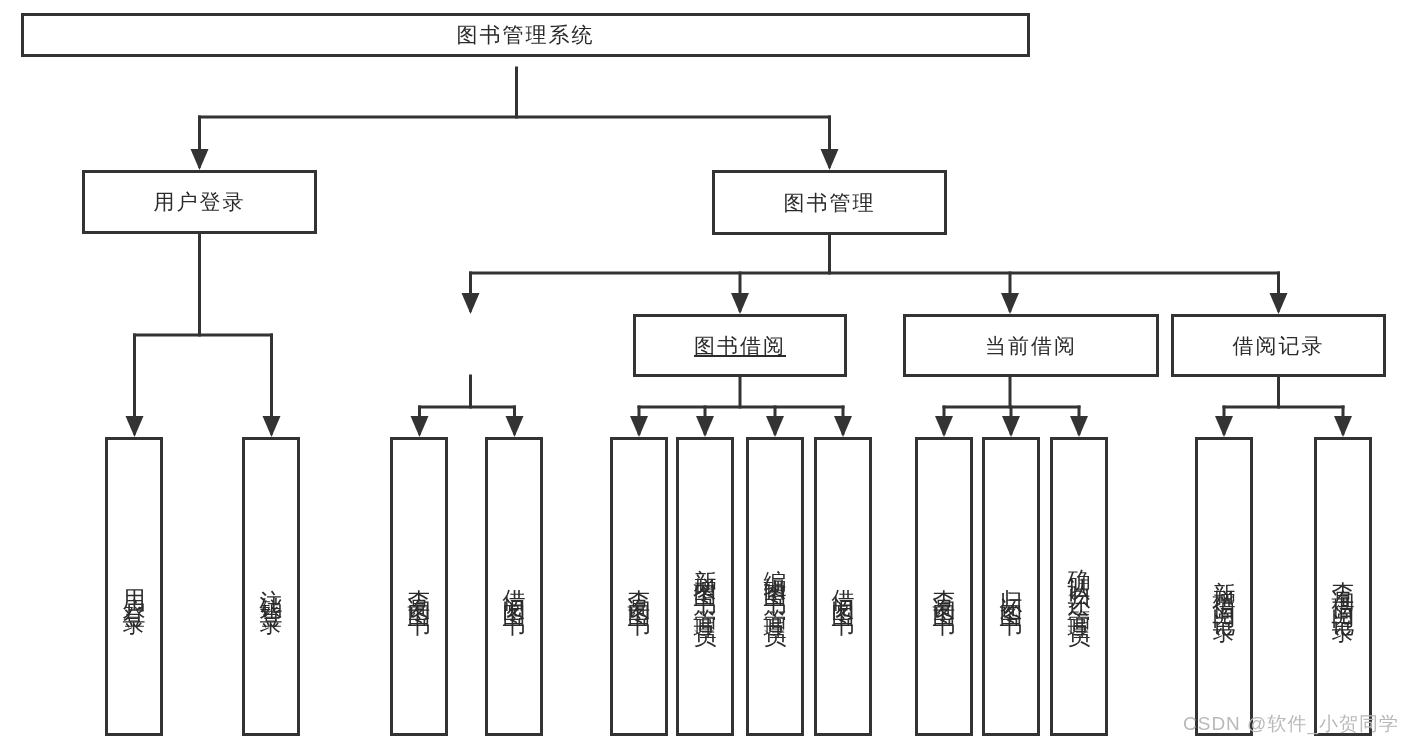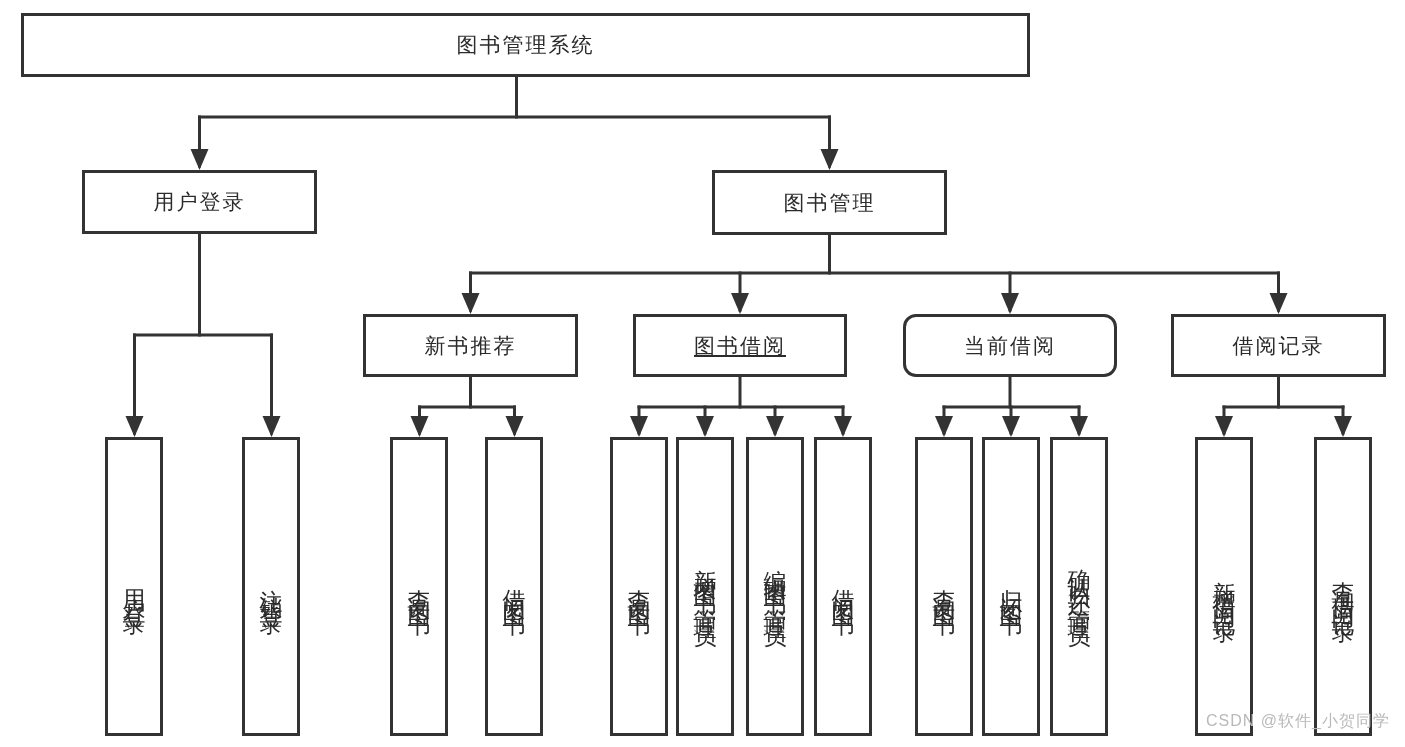"图书管理系统" .root { height: 64px -> 44px }
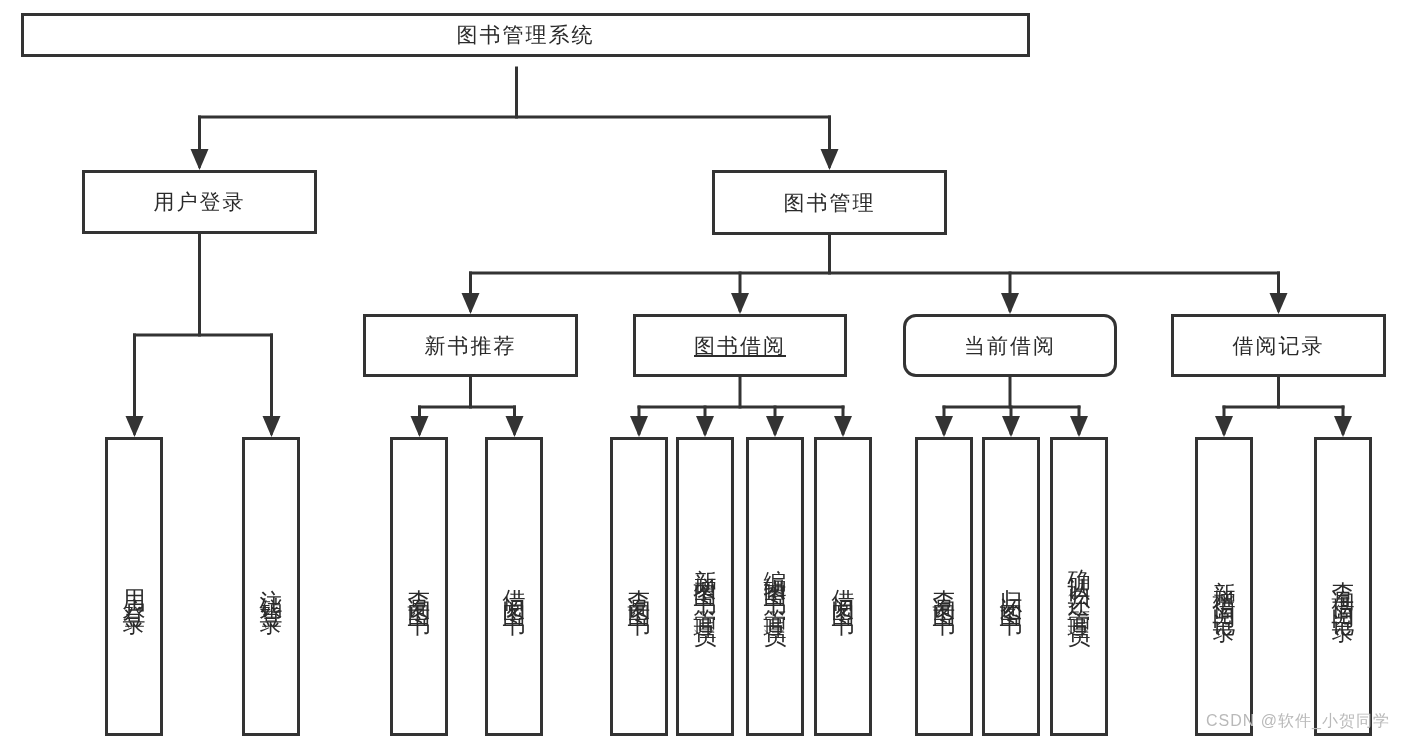"新书推荐" div.box { html: <div> <span>新书推荐</span> </div> -> none }
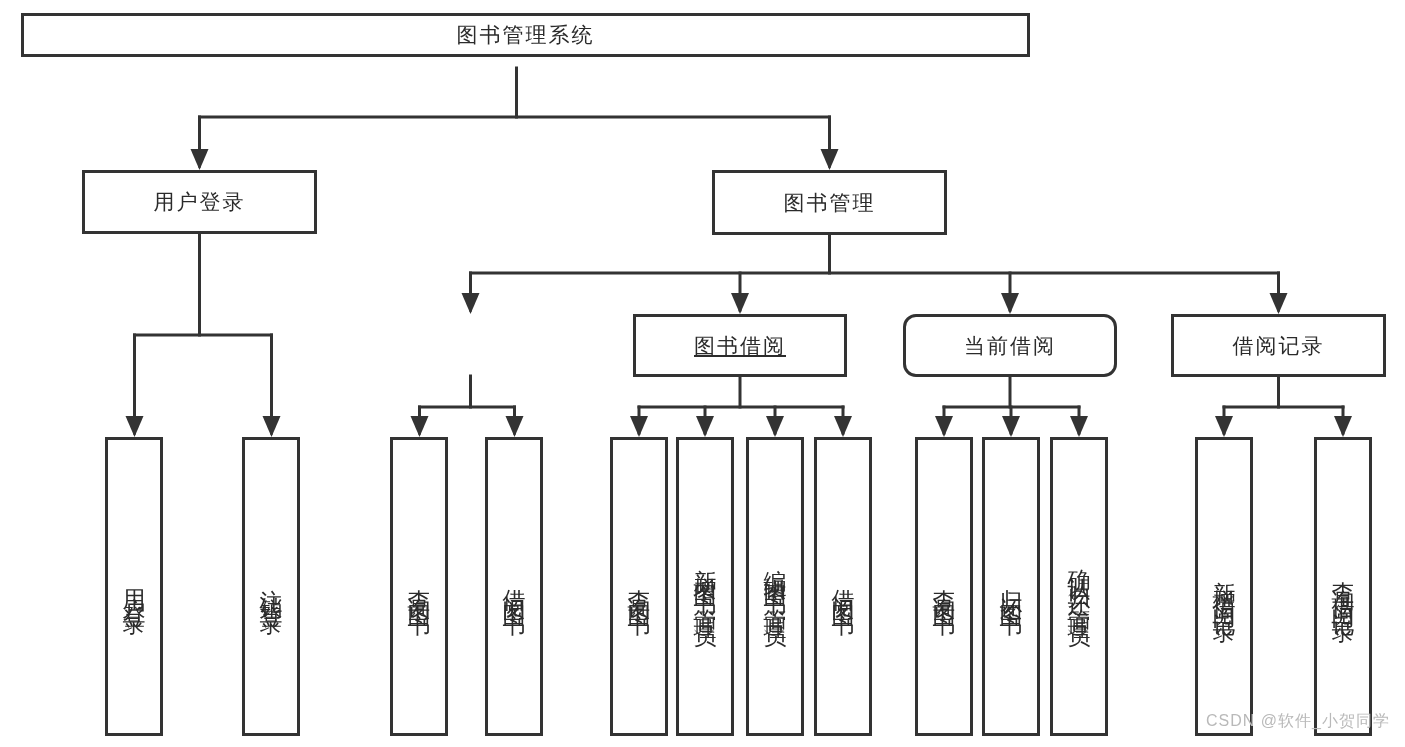"当前借阅" .l3-3 { border-radius: 13px -> none; width: 214px -> 256px }
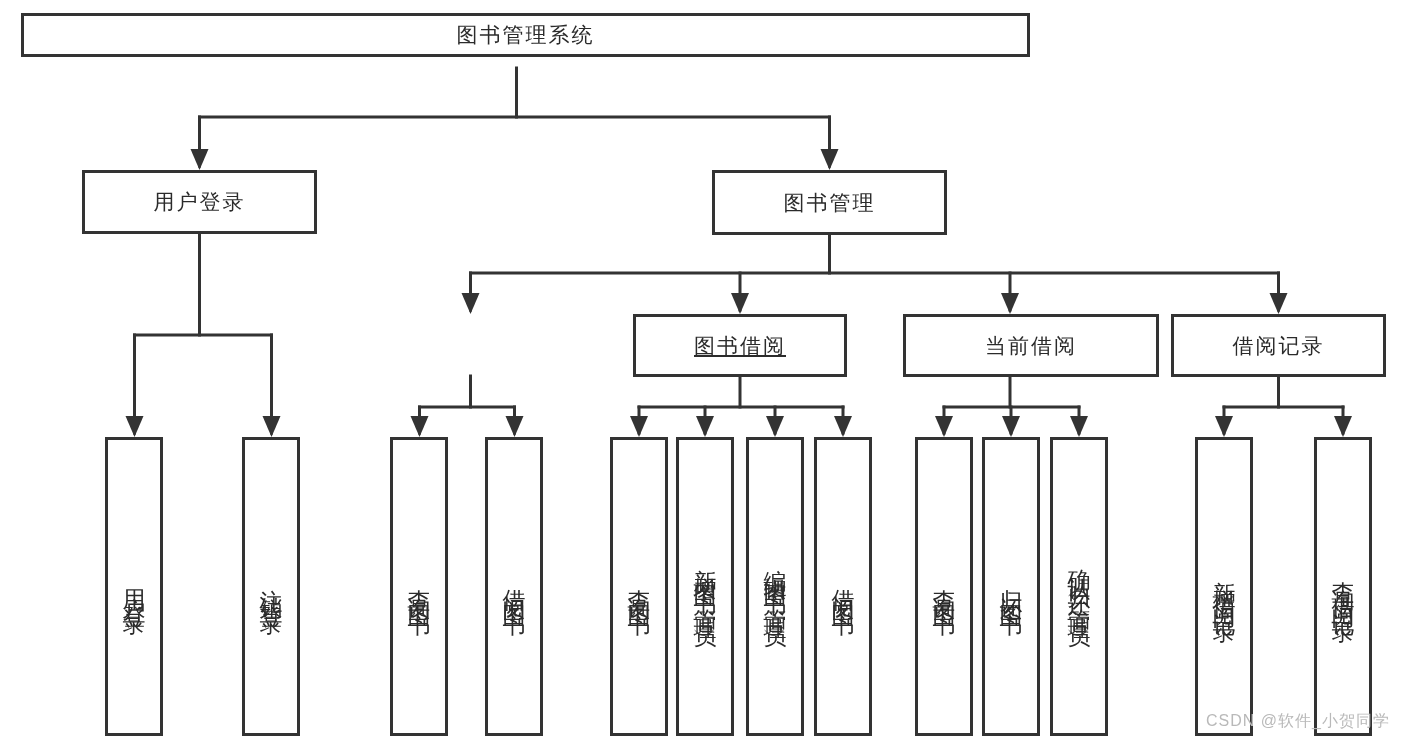"CSDN @软件_小贺同学" #watermark { font-size: 16px -> 19px; margin-left: 23px -> none }
